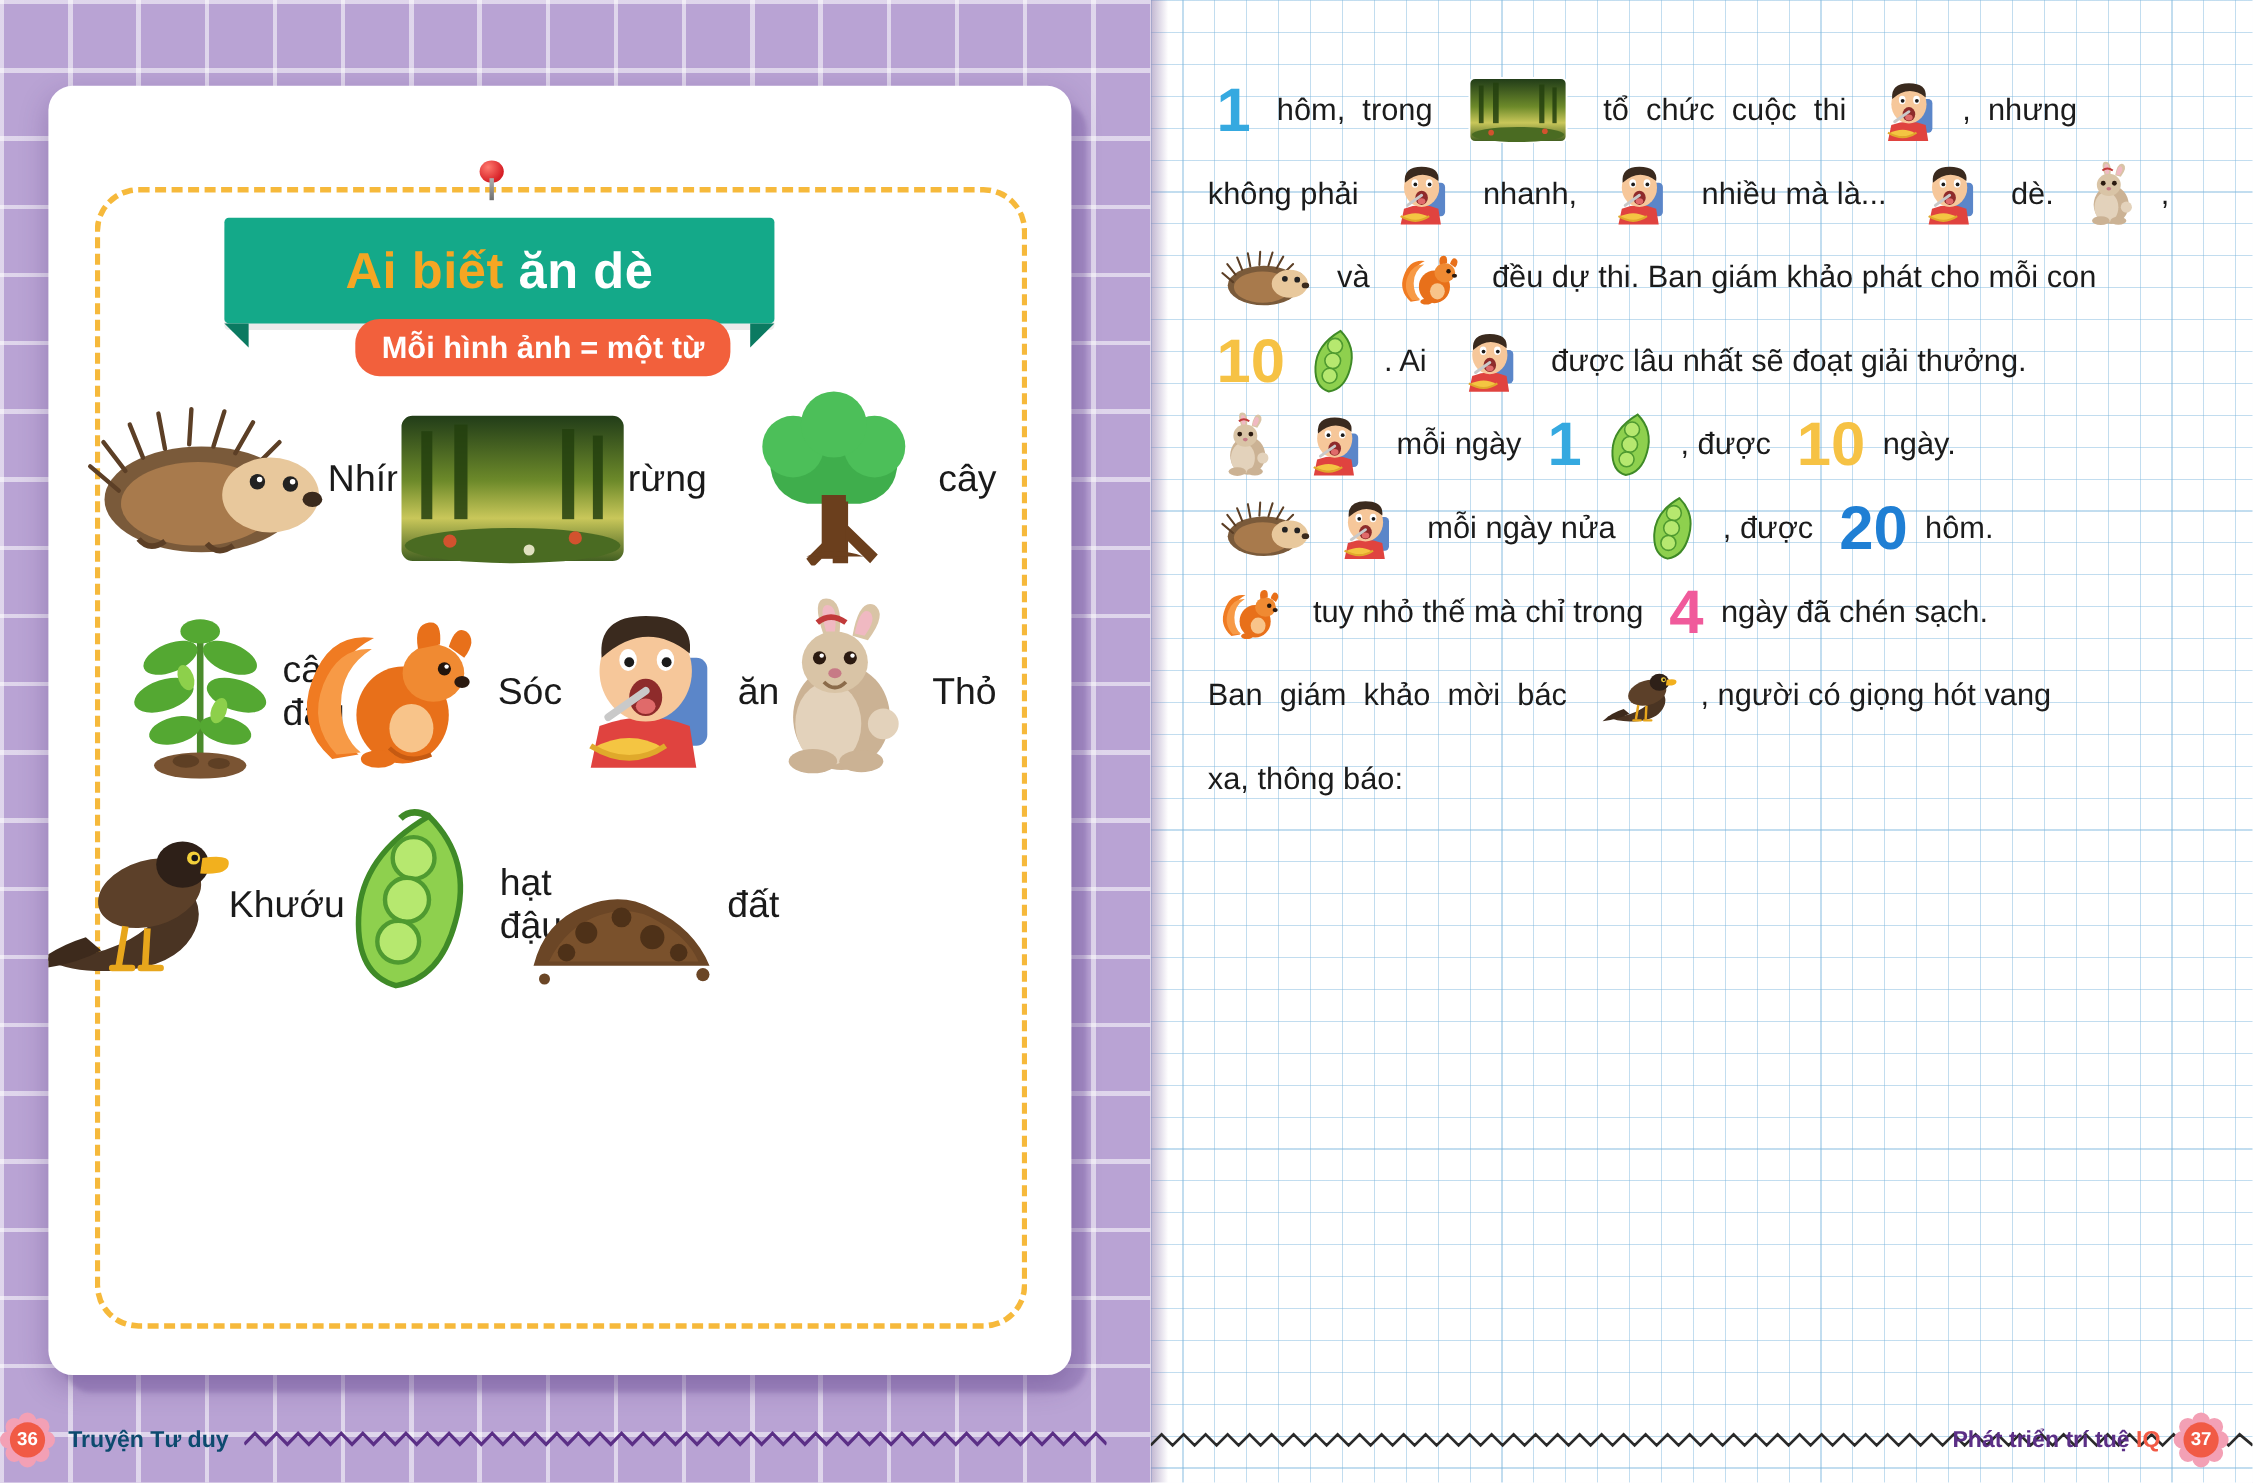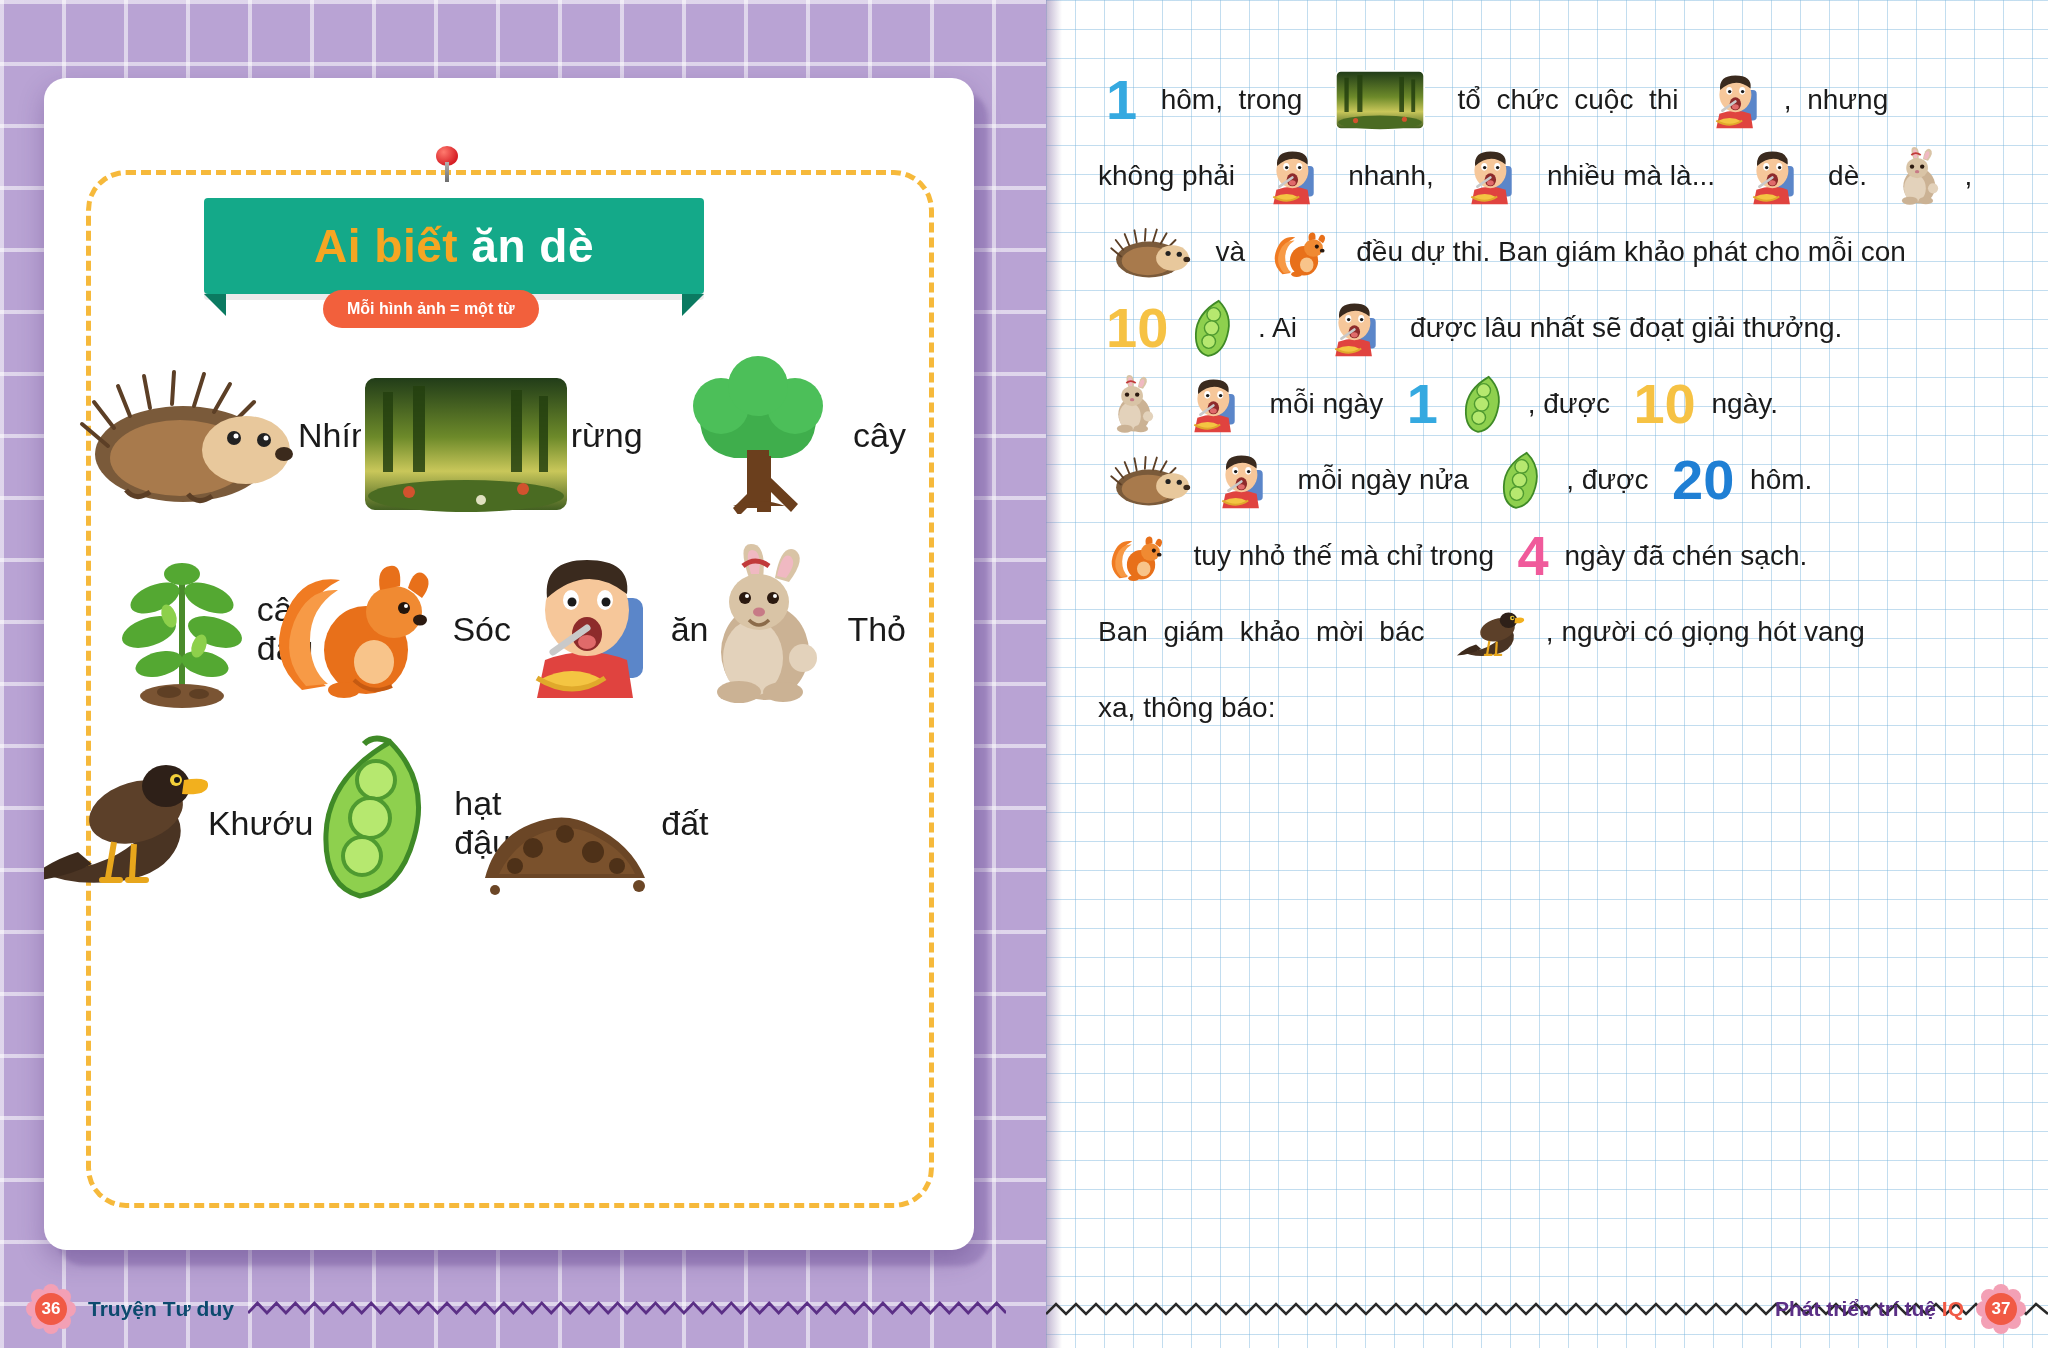"Mỗi hình ảnh = một" .subtitle-pill { font-size: 16px -> 28px }
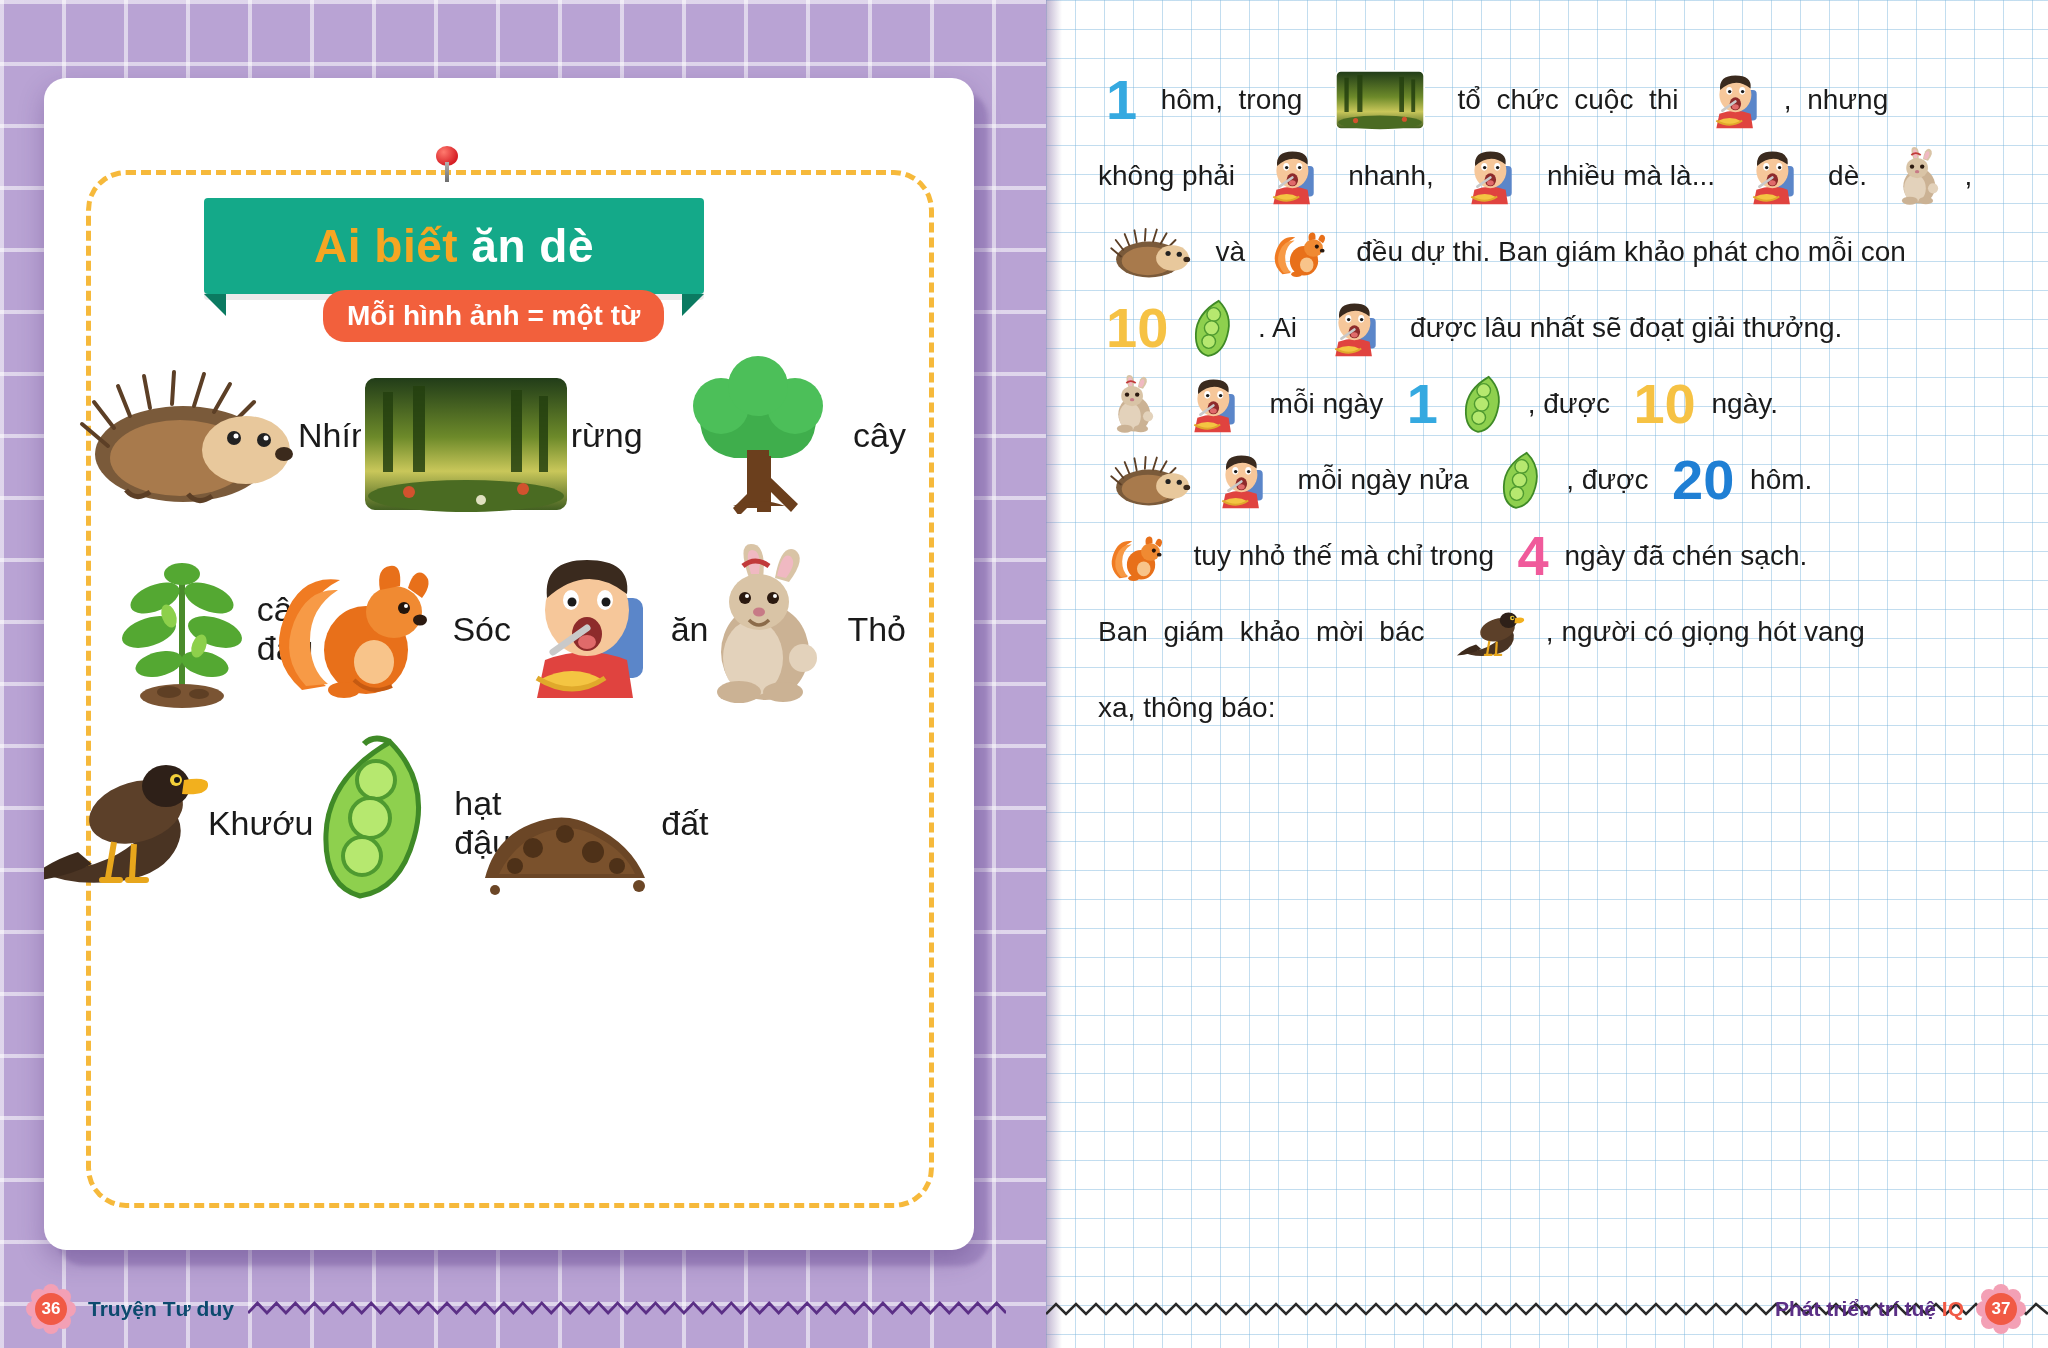"36" .footer-left { padding-left: 26px -> none }
